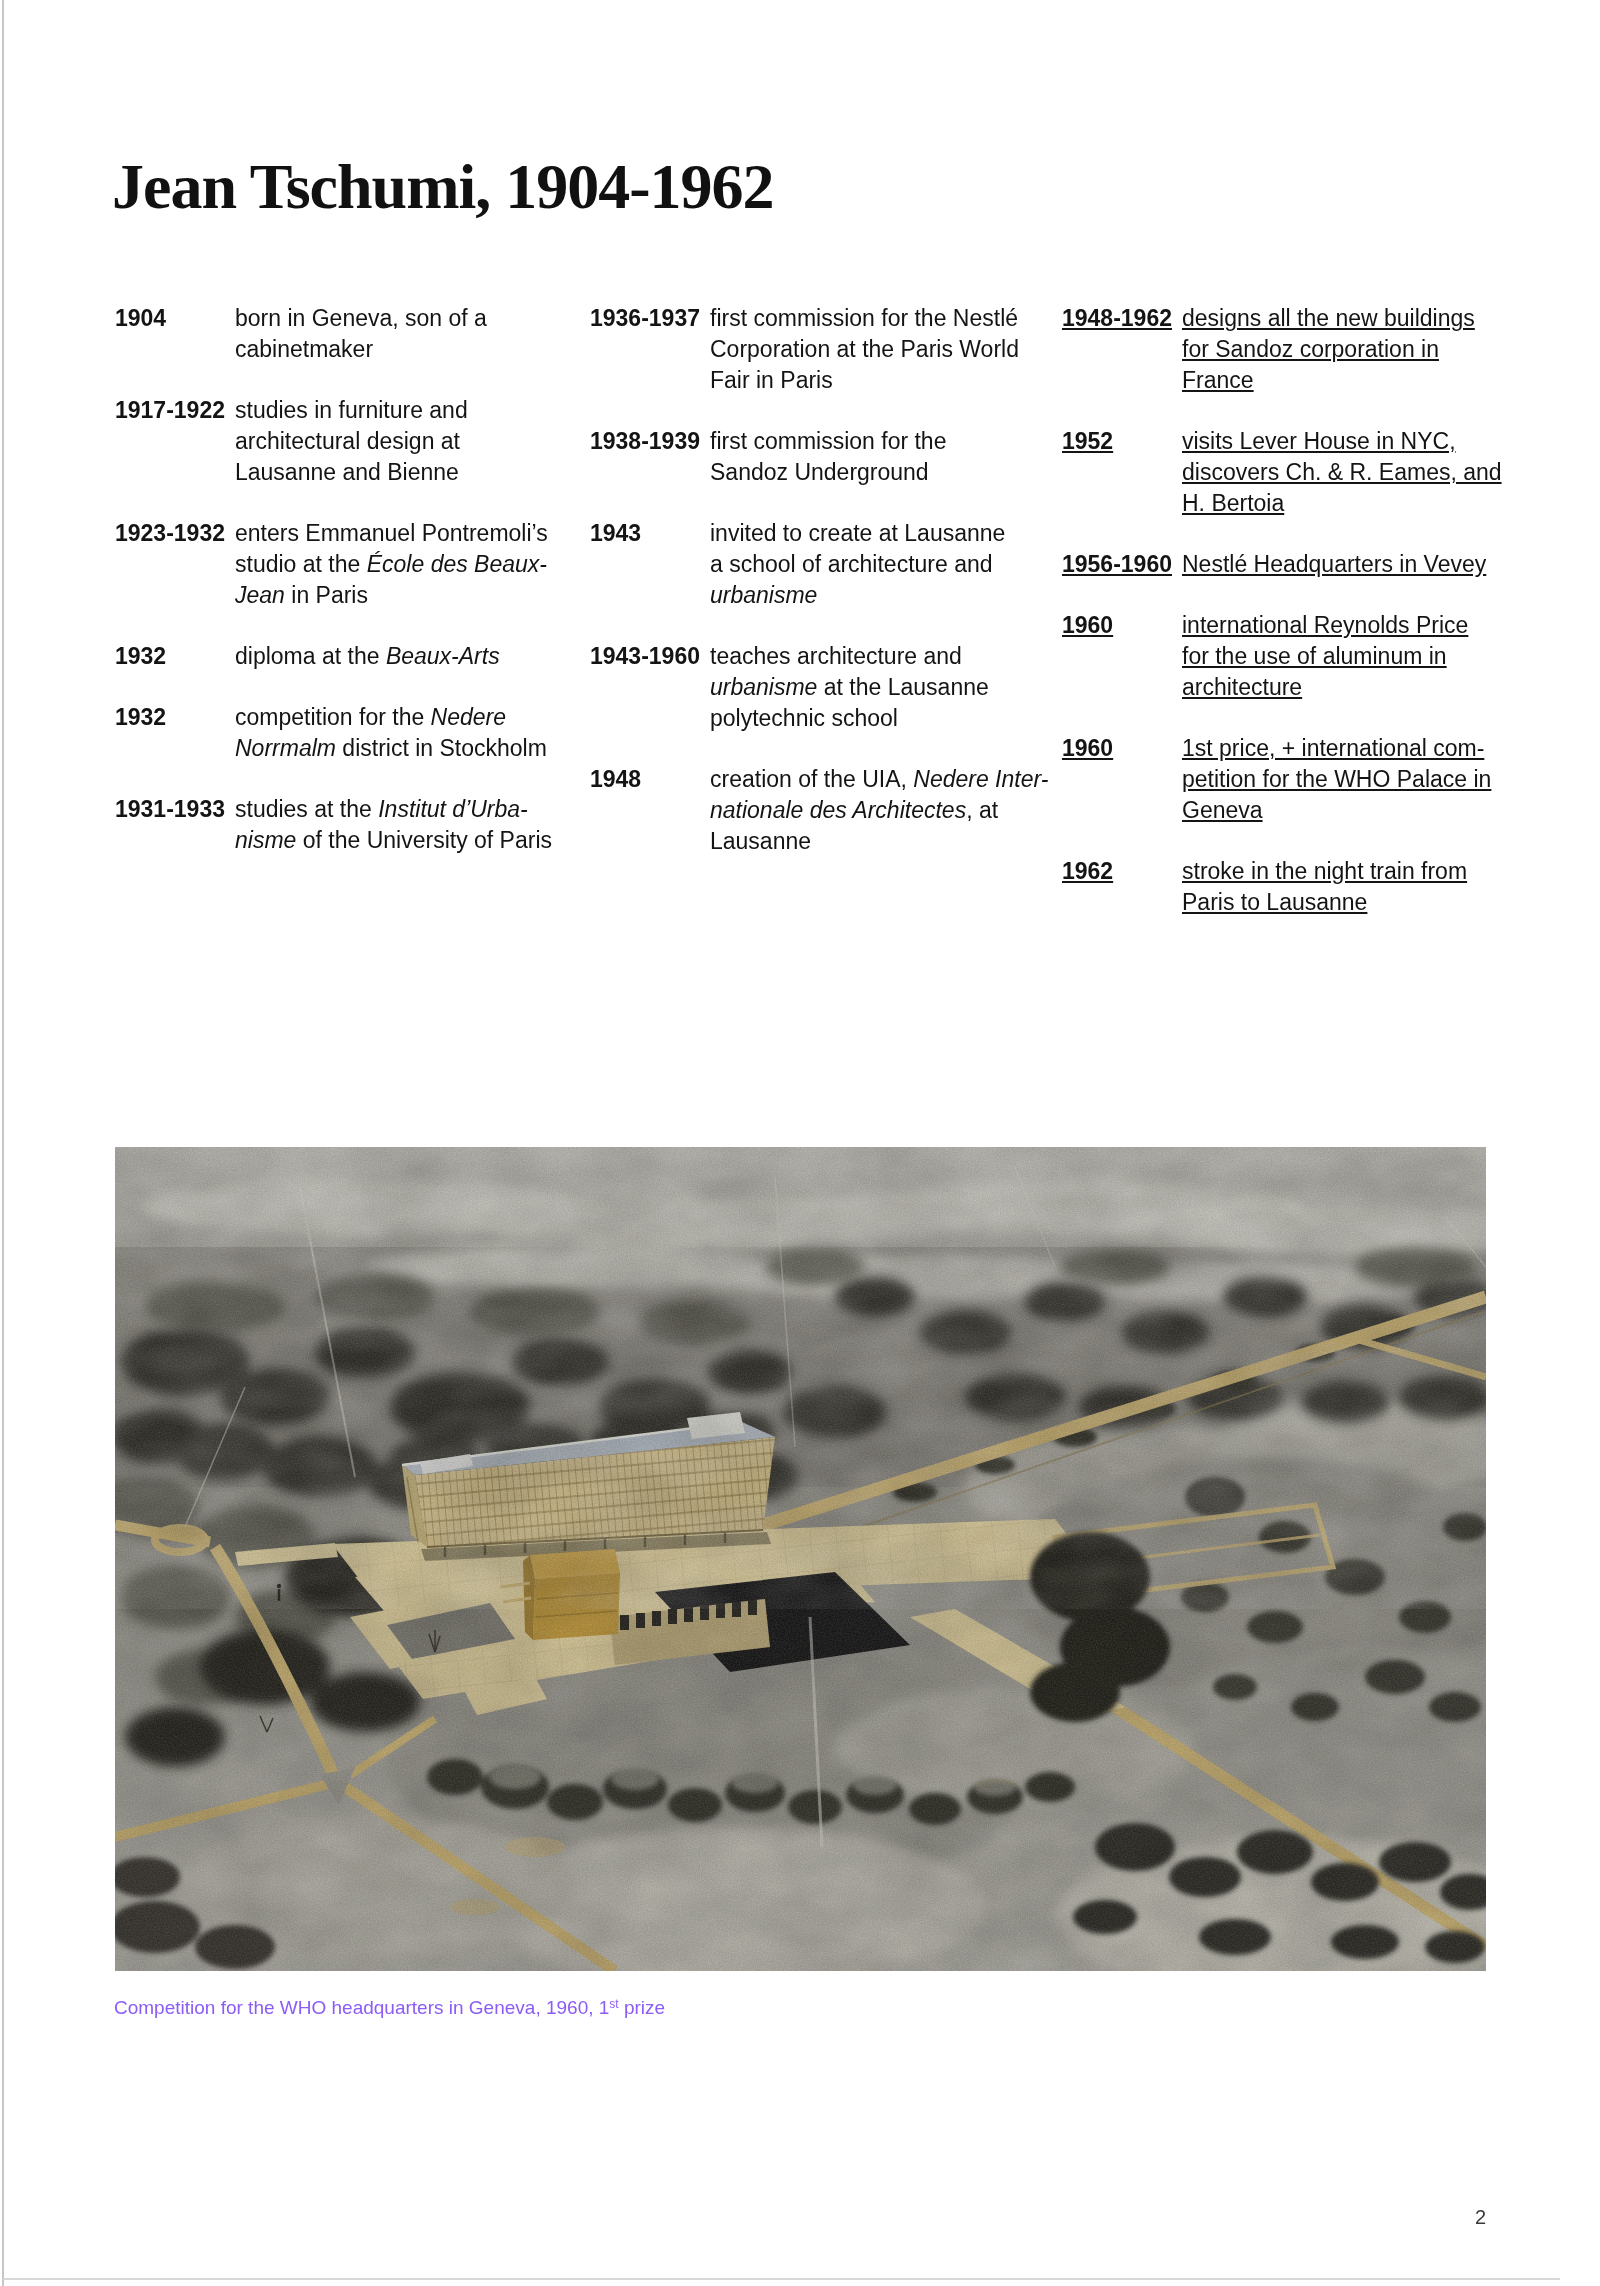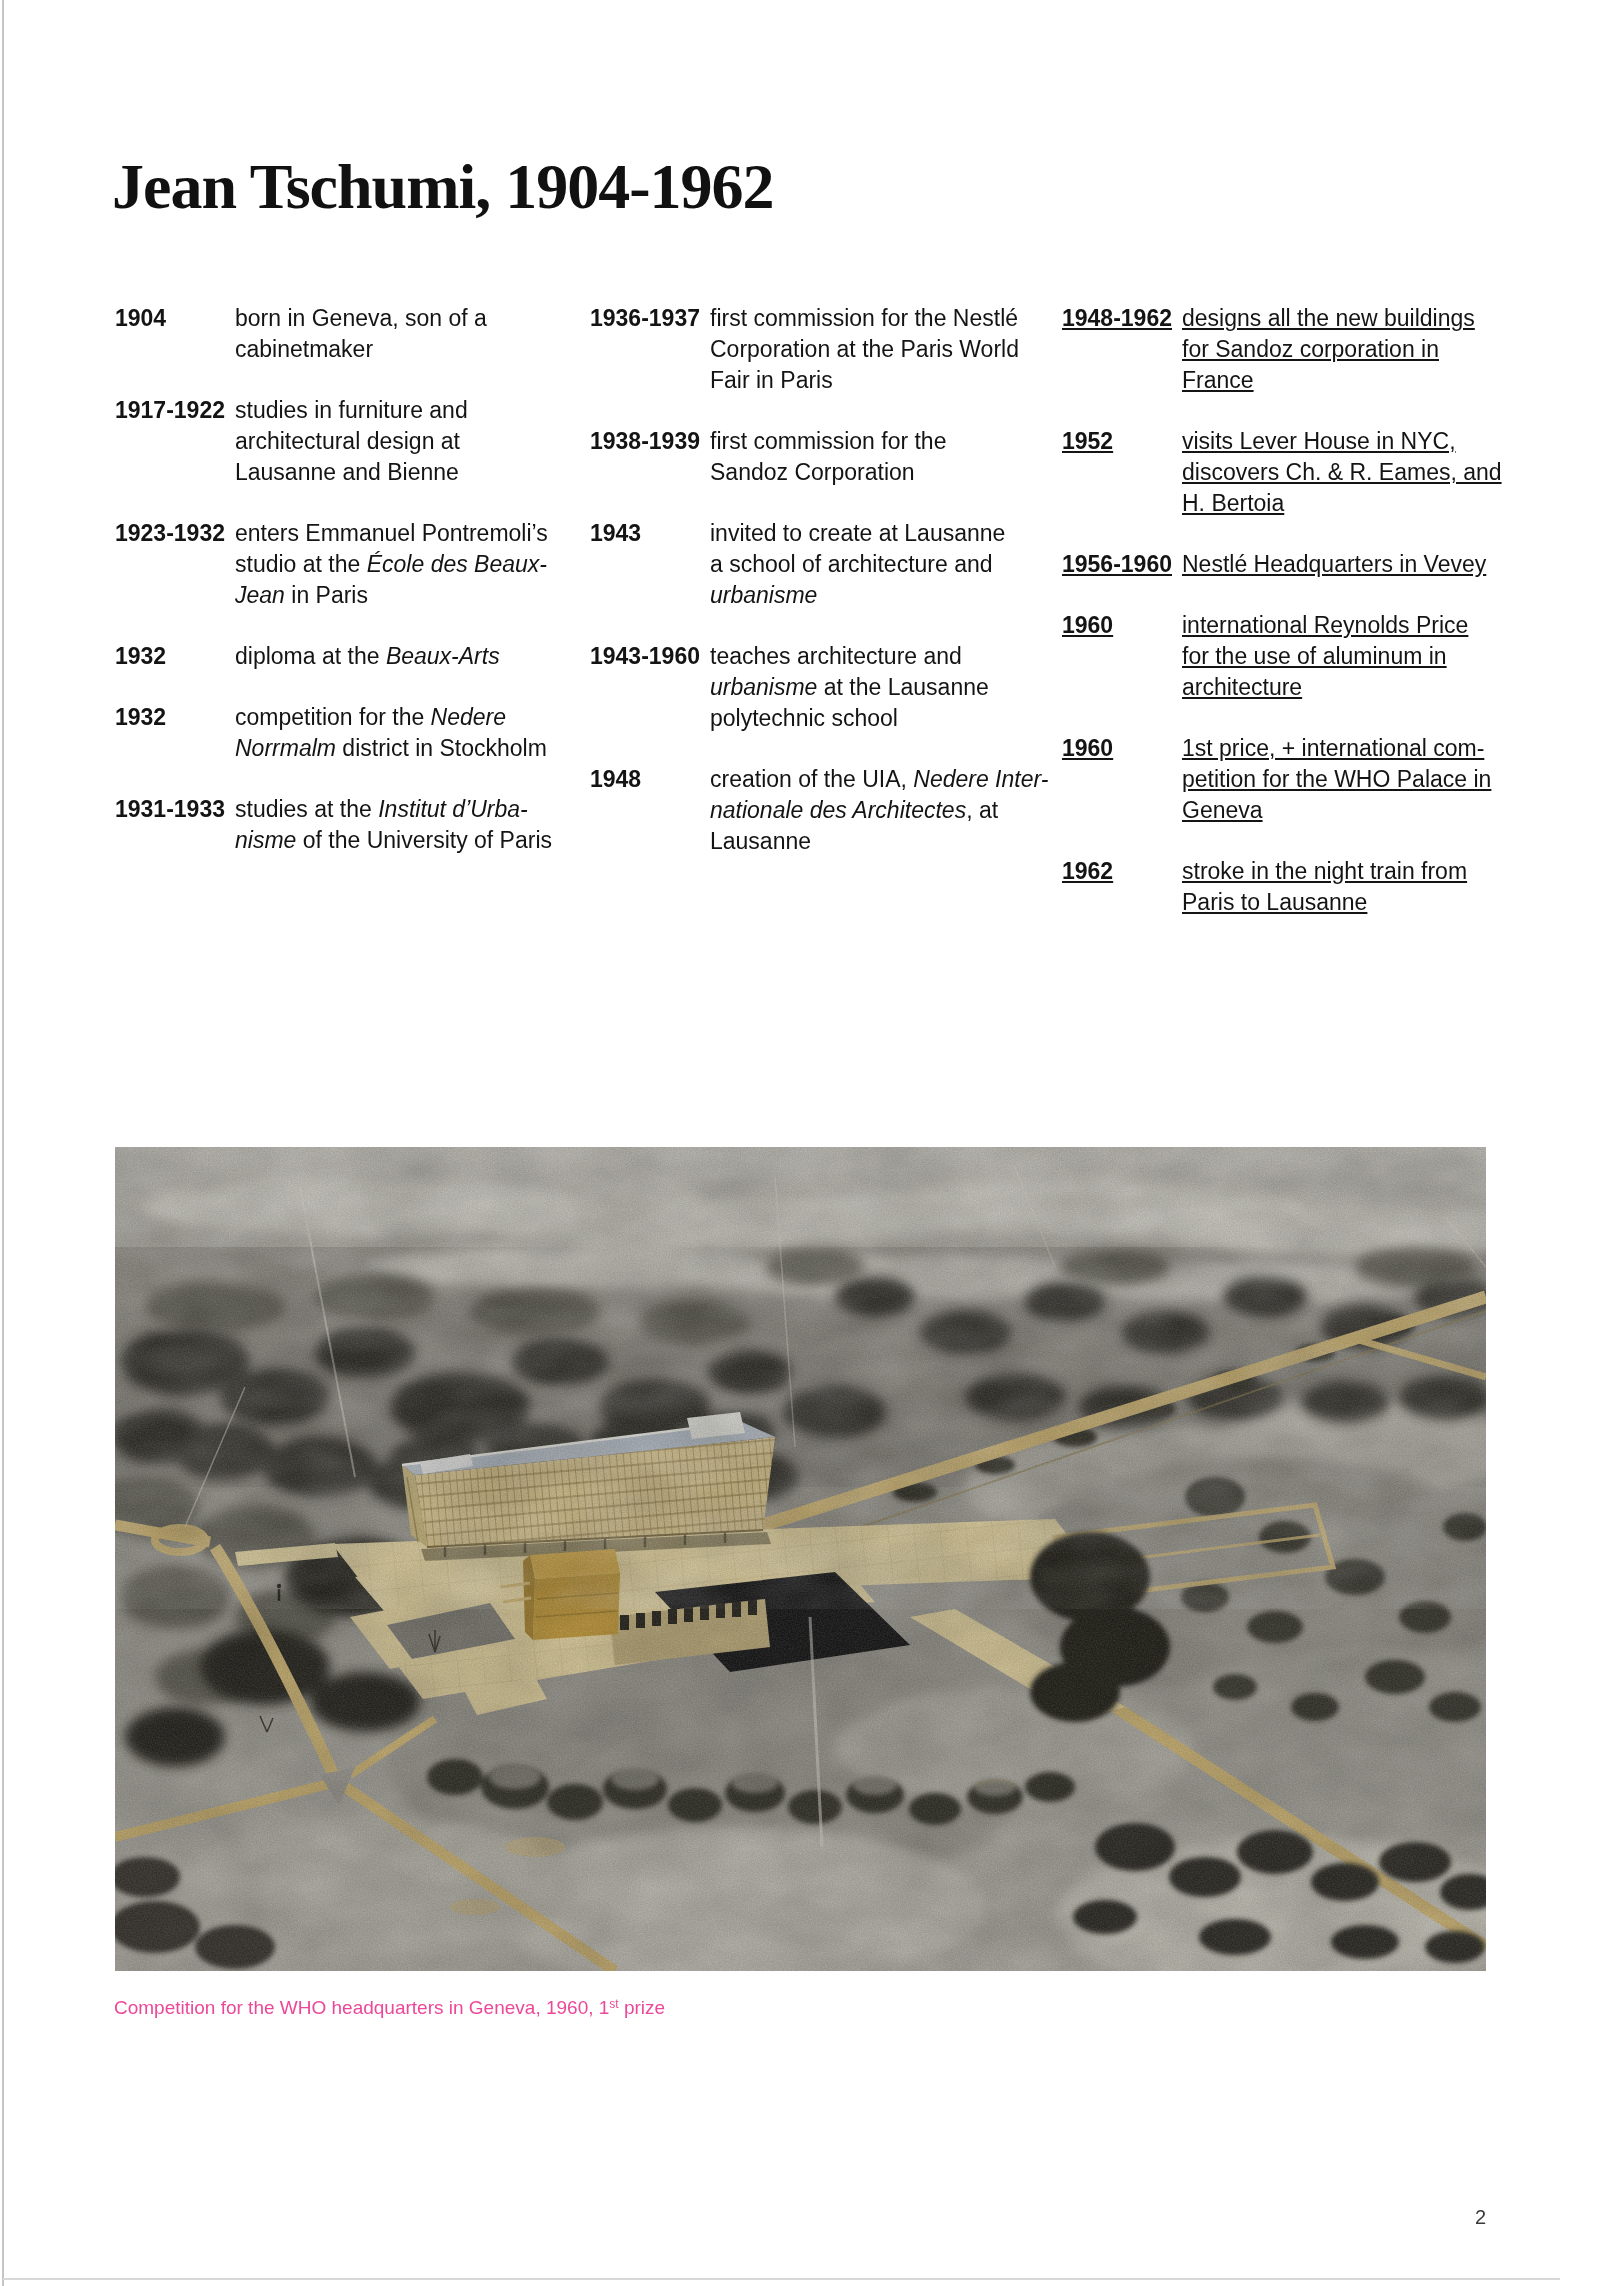"Sandoz Corporation" span { text: Corporation -> Underground }
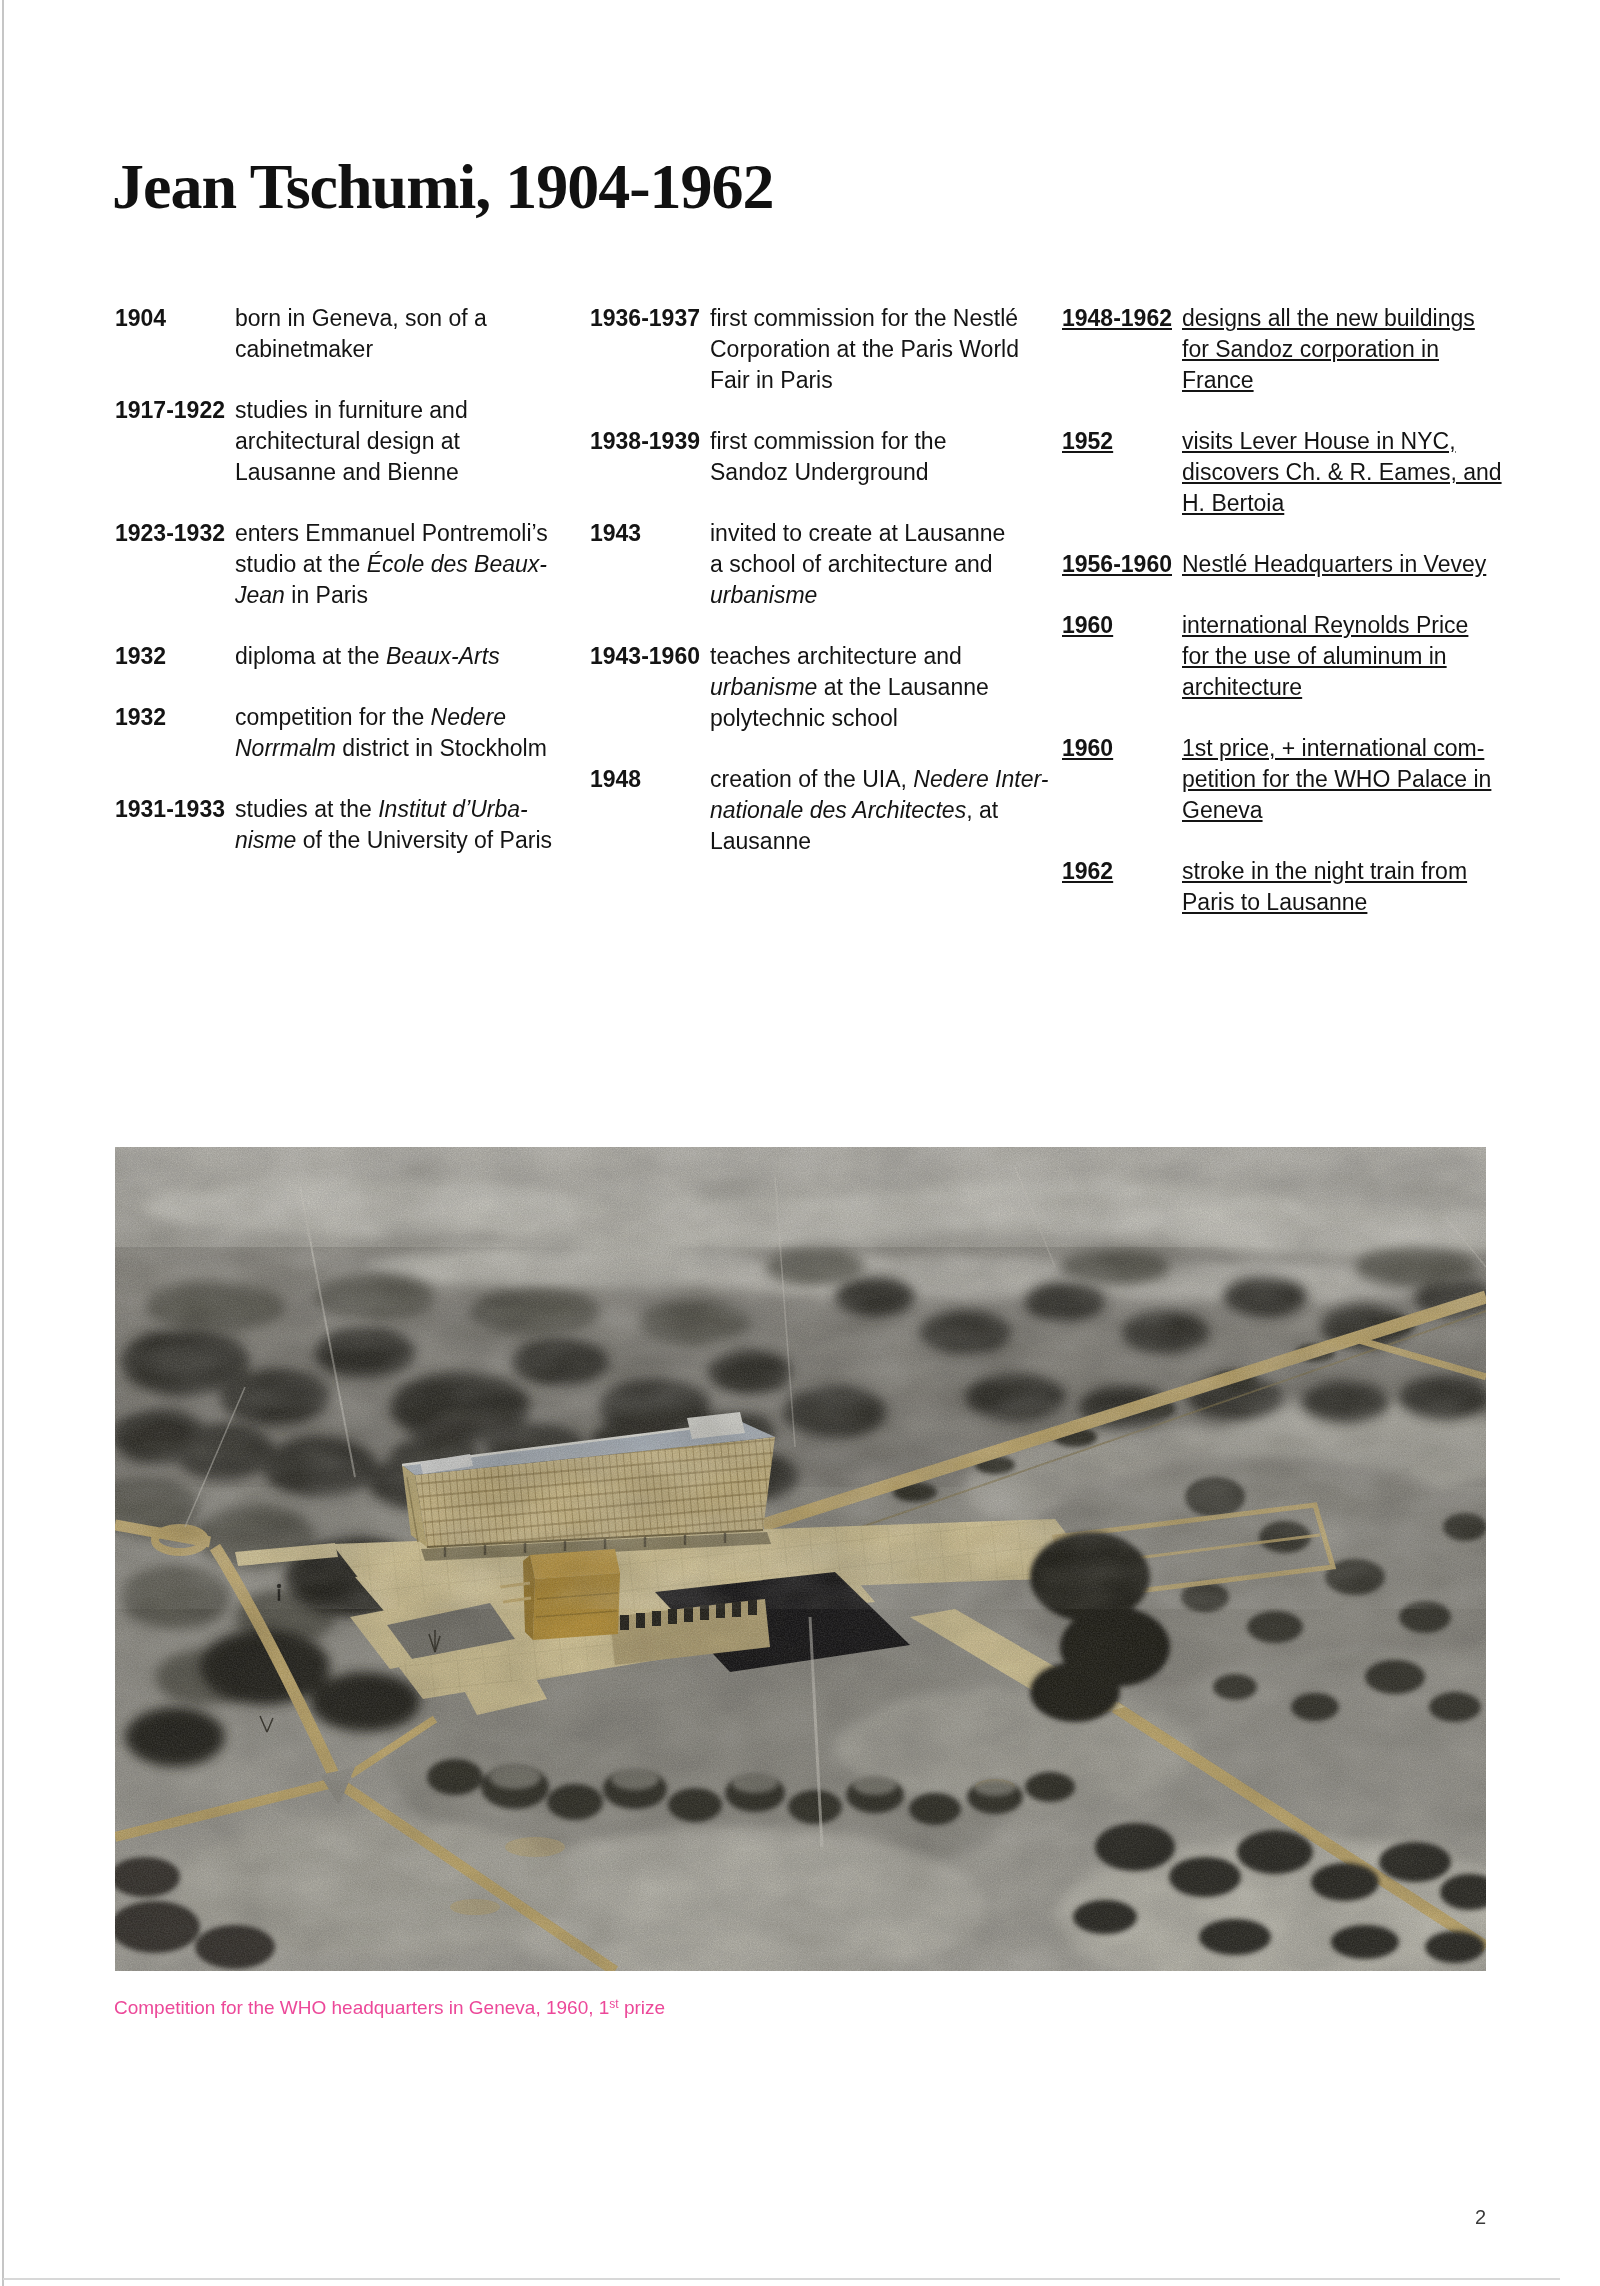"Competition for the WHO headquarters" .caption { color: #ec4899 -> #8b5cf6 }
